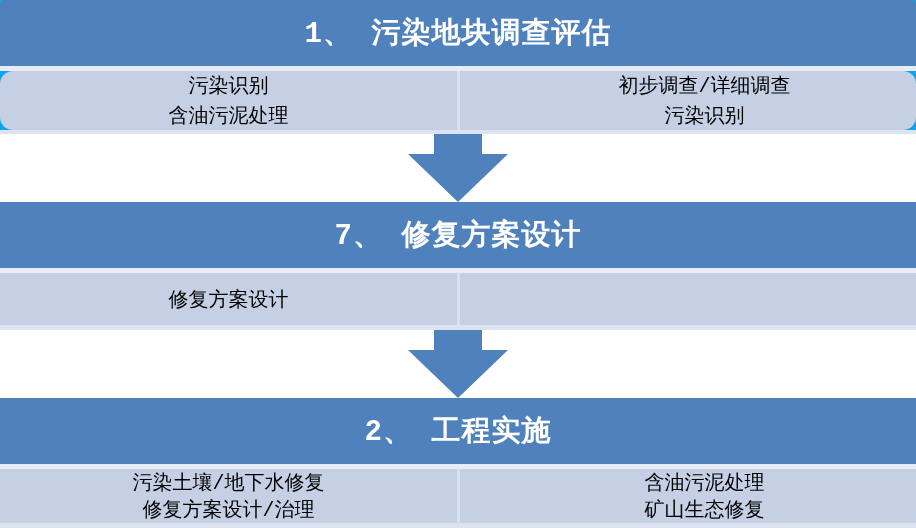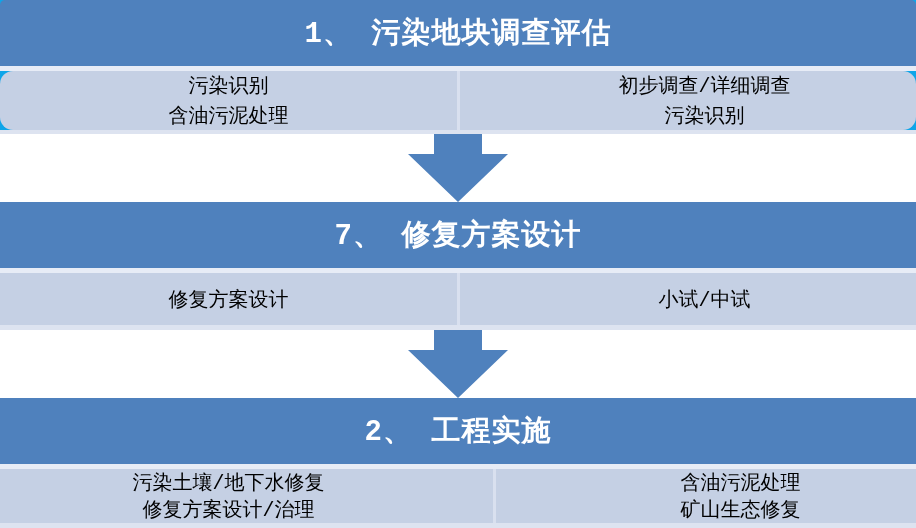"小试/中试" div.cell { html: <div> <div>小试/中试</div> </div> -> none }
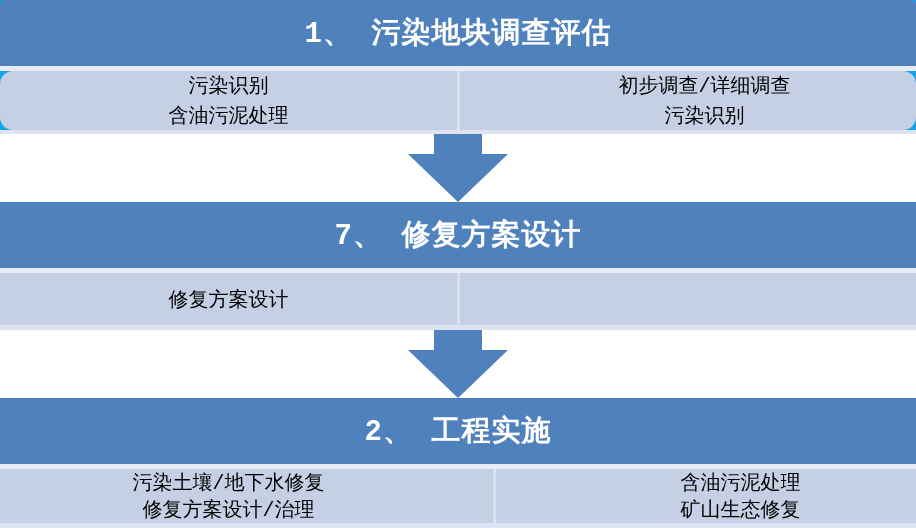"污染土壤/地下水修复" .body-3 { gap: 36px -> none }
